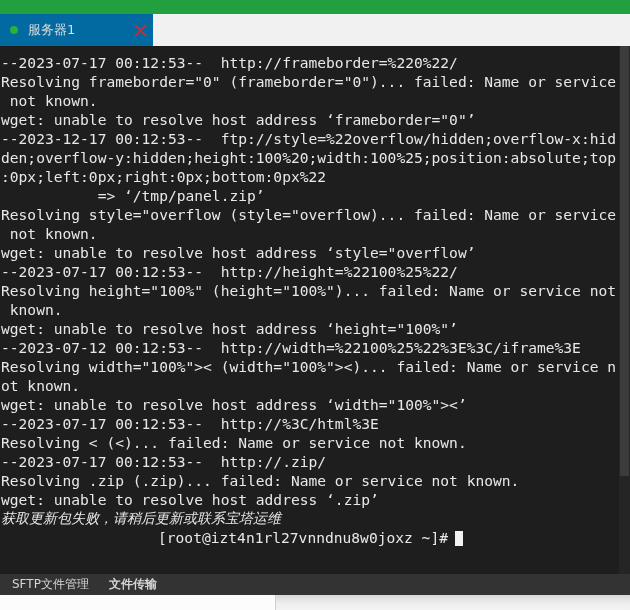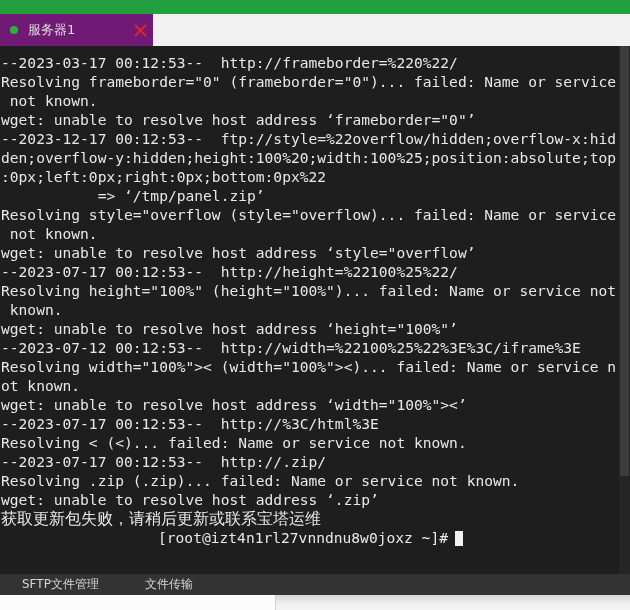"服务器1" .tab { background: #701a75 -> #0369a1 }
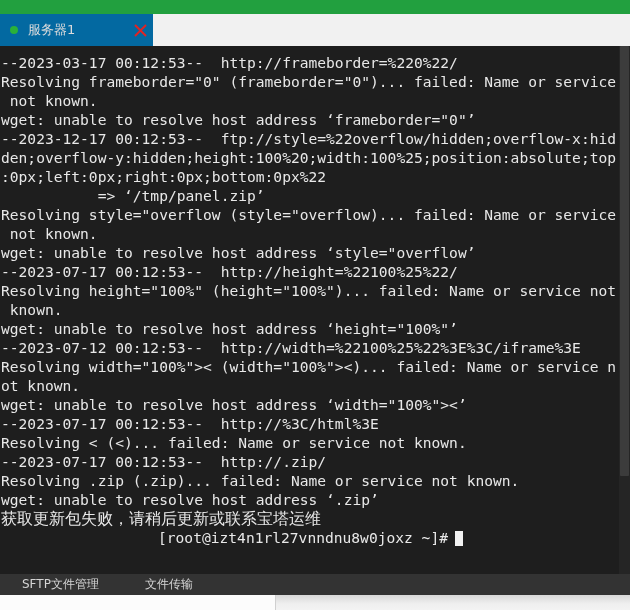"--2023-03-17 00:12:53--" div.term-line { text: --2023-03-17 -> --2023-07-17 }
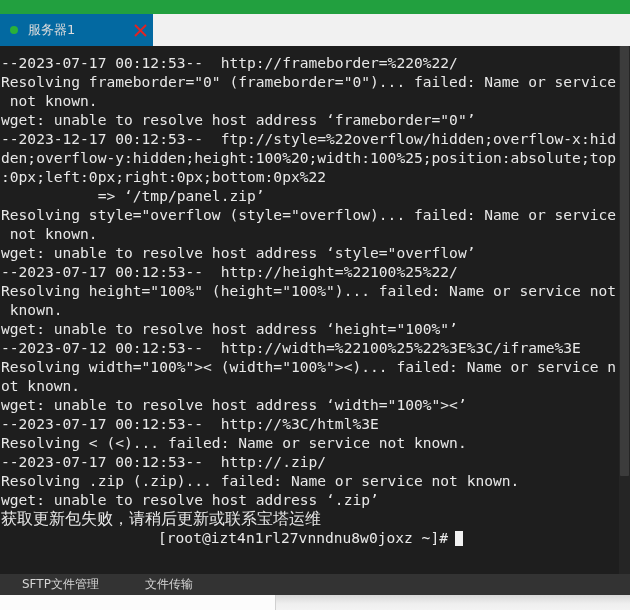"获取更新包失败，请稍后更新或联系宝塔运维" .term-line.cn { font-size: 16px -> 14px; font-style: none -> italic }
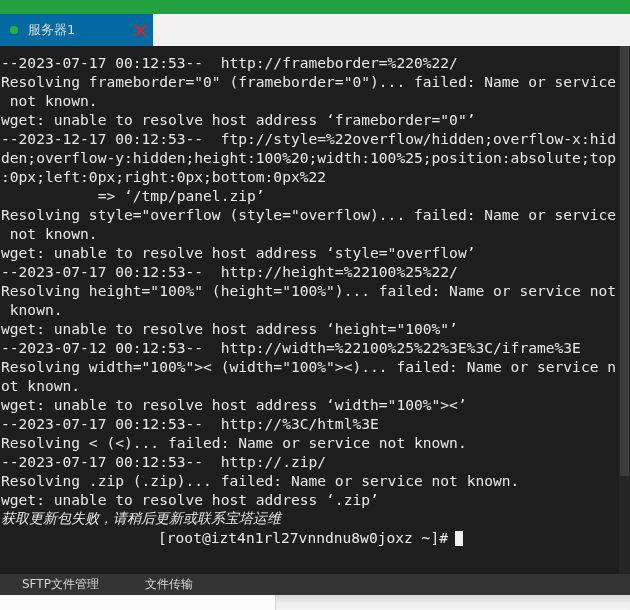"SFTP文件管理" .sftp-item.first { margin-left: 22px -> 12px }
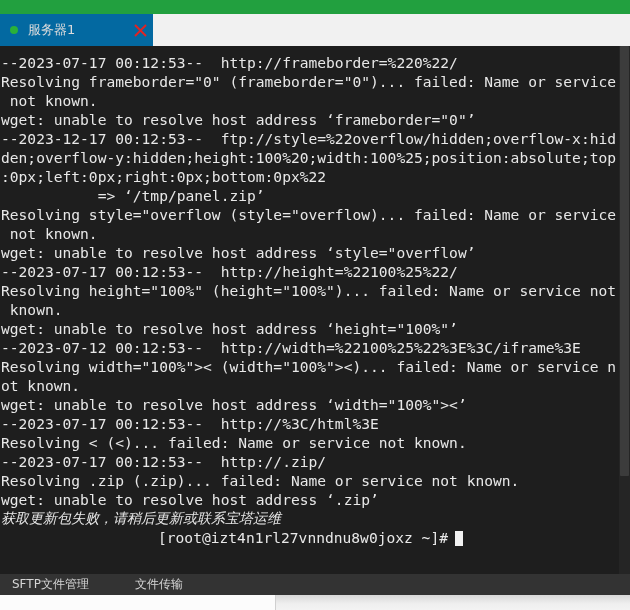"文件传输" .sftp-item.second { font-weight: none -> bold; margin-left: 46px -> 20px }
